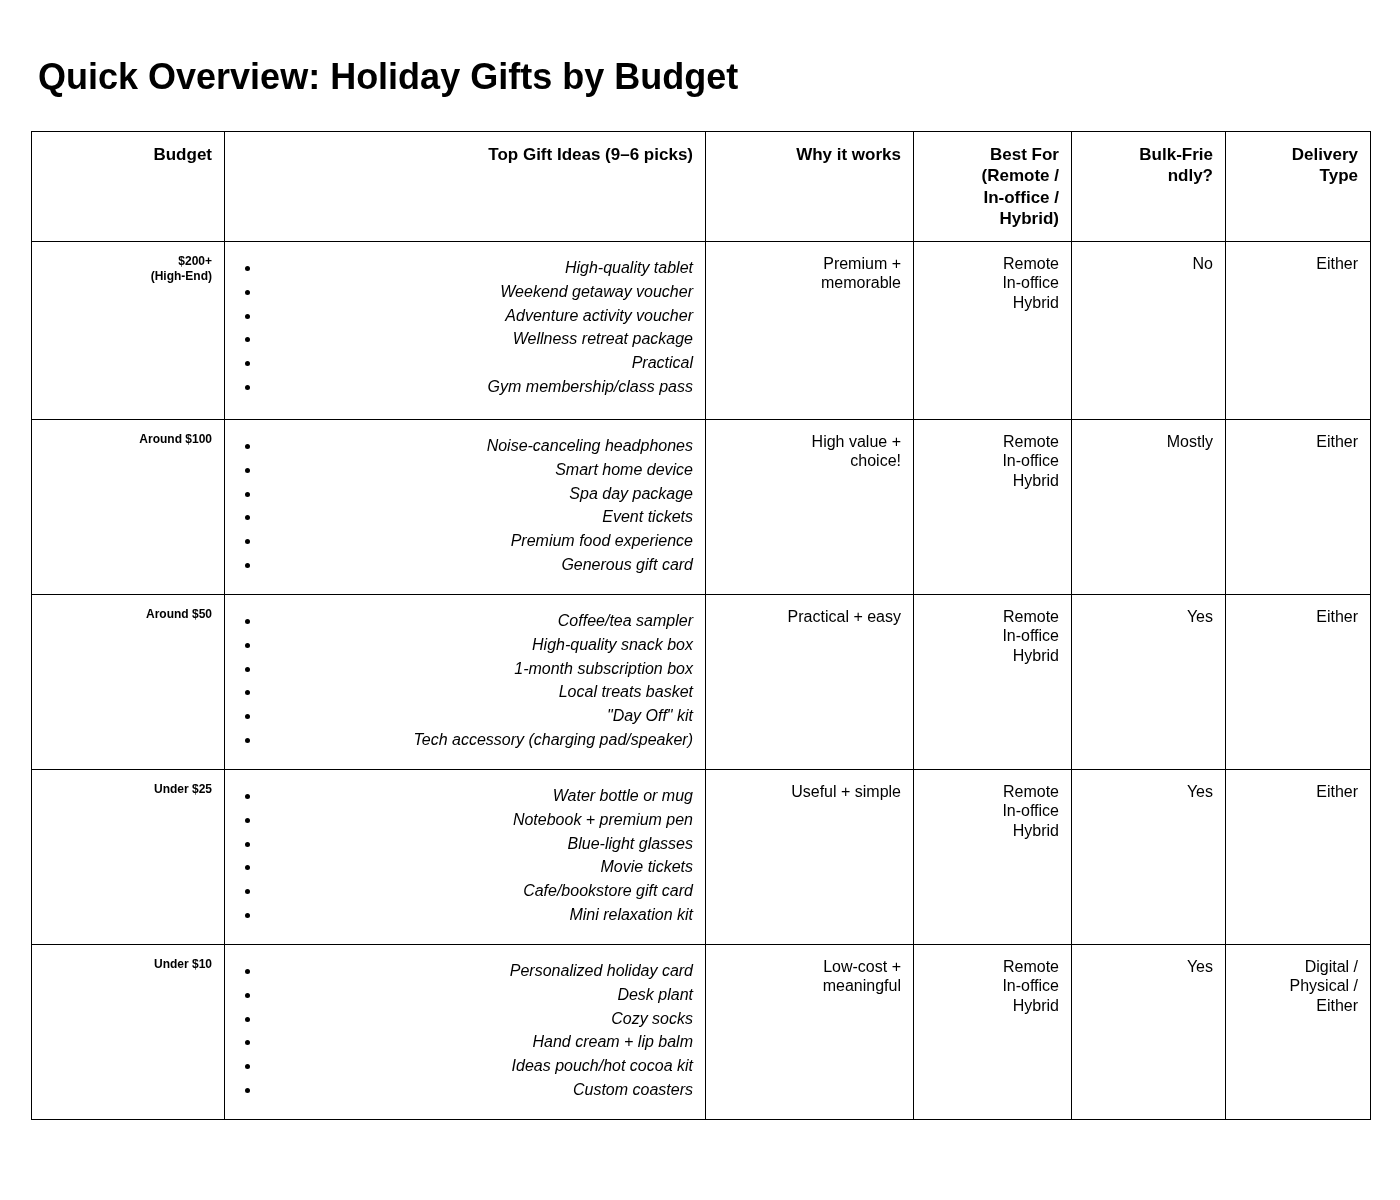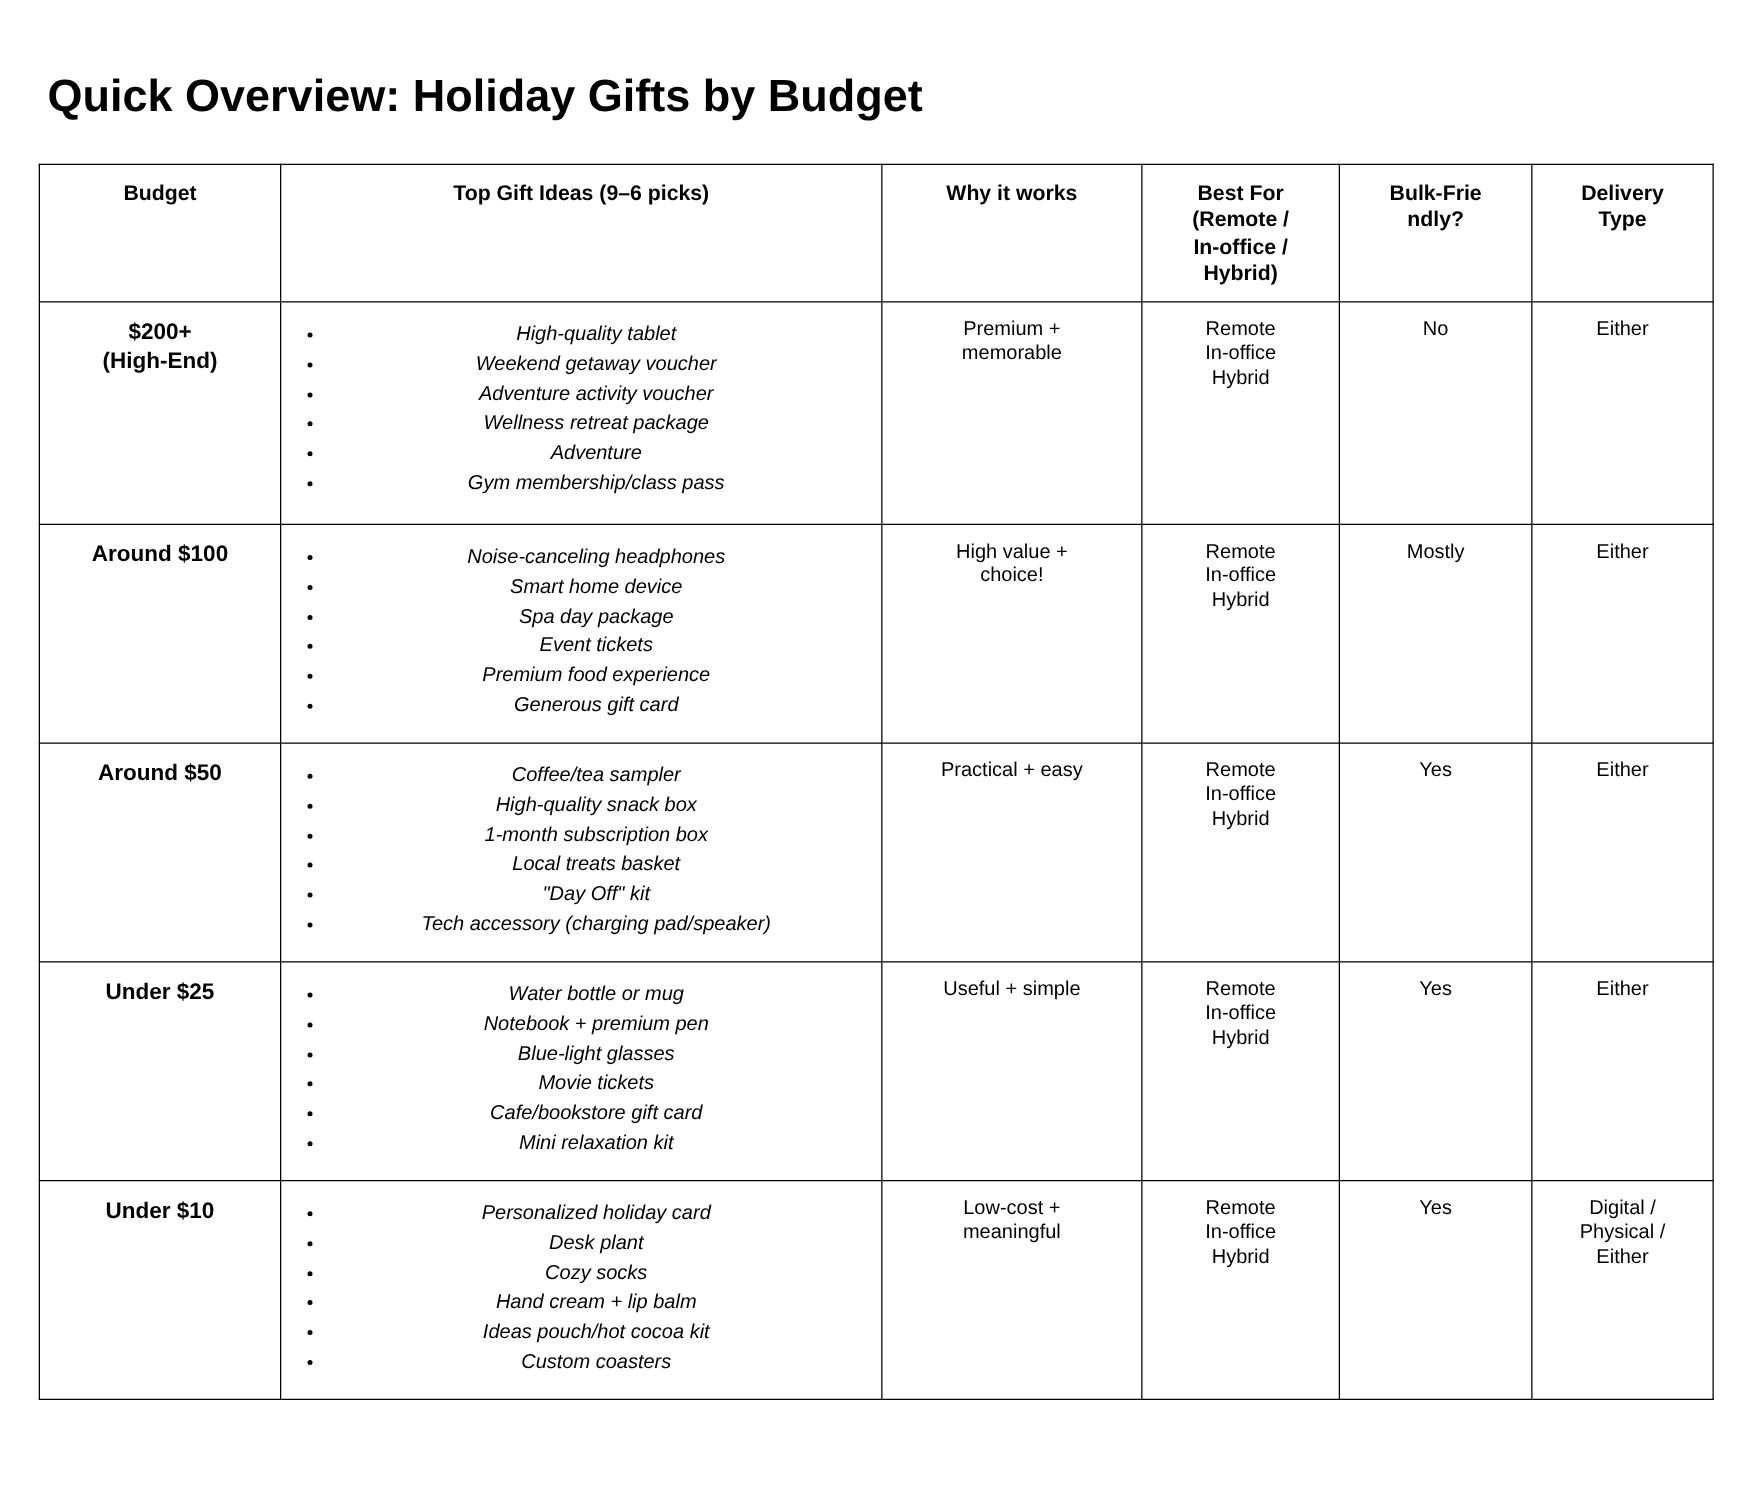"Budget" th, td { text-align: center -> right }
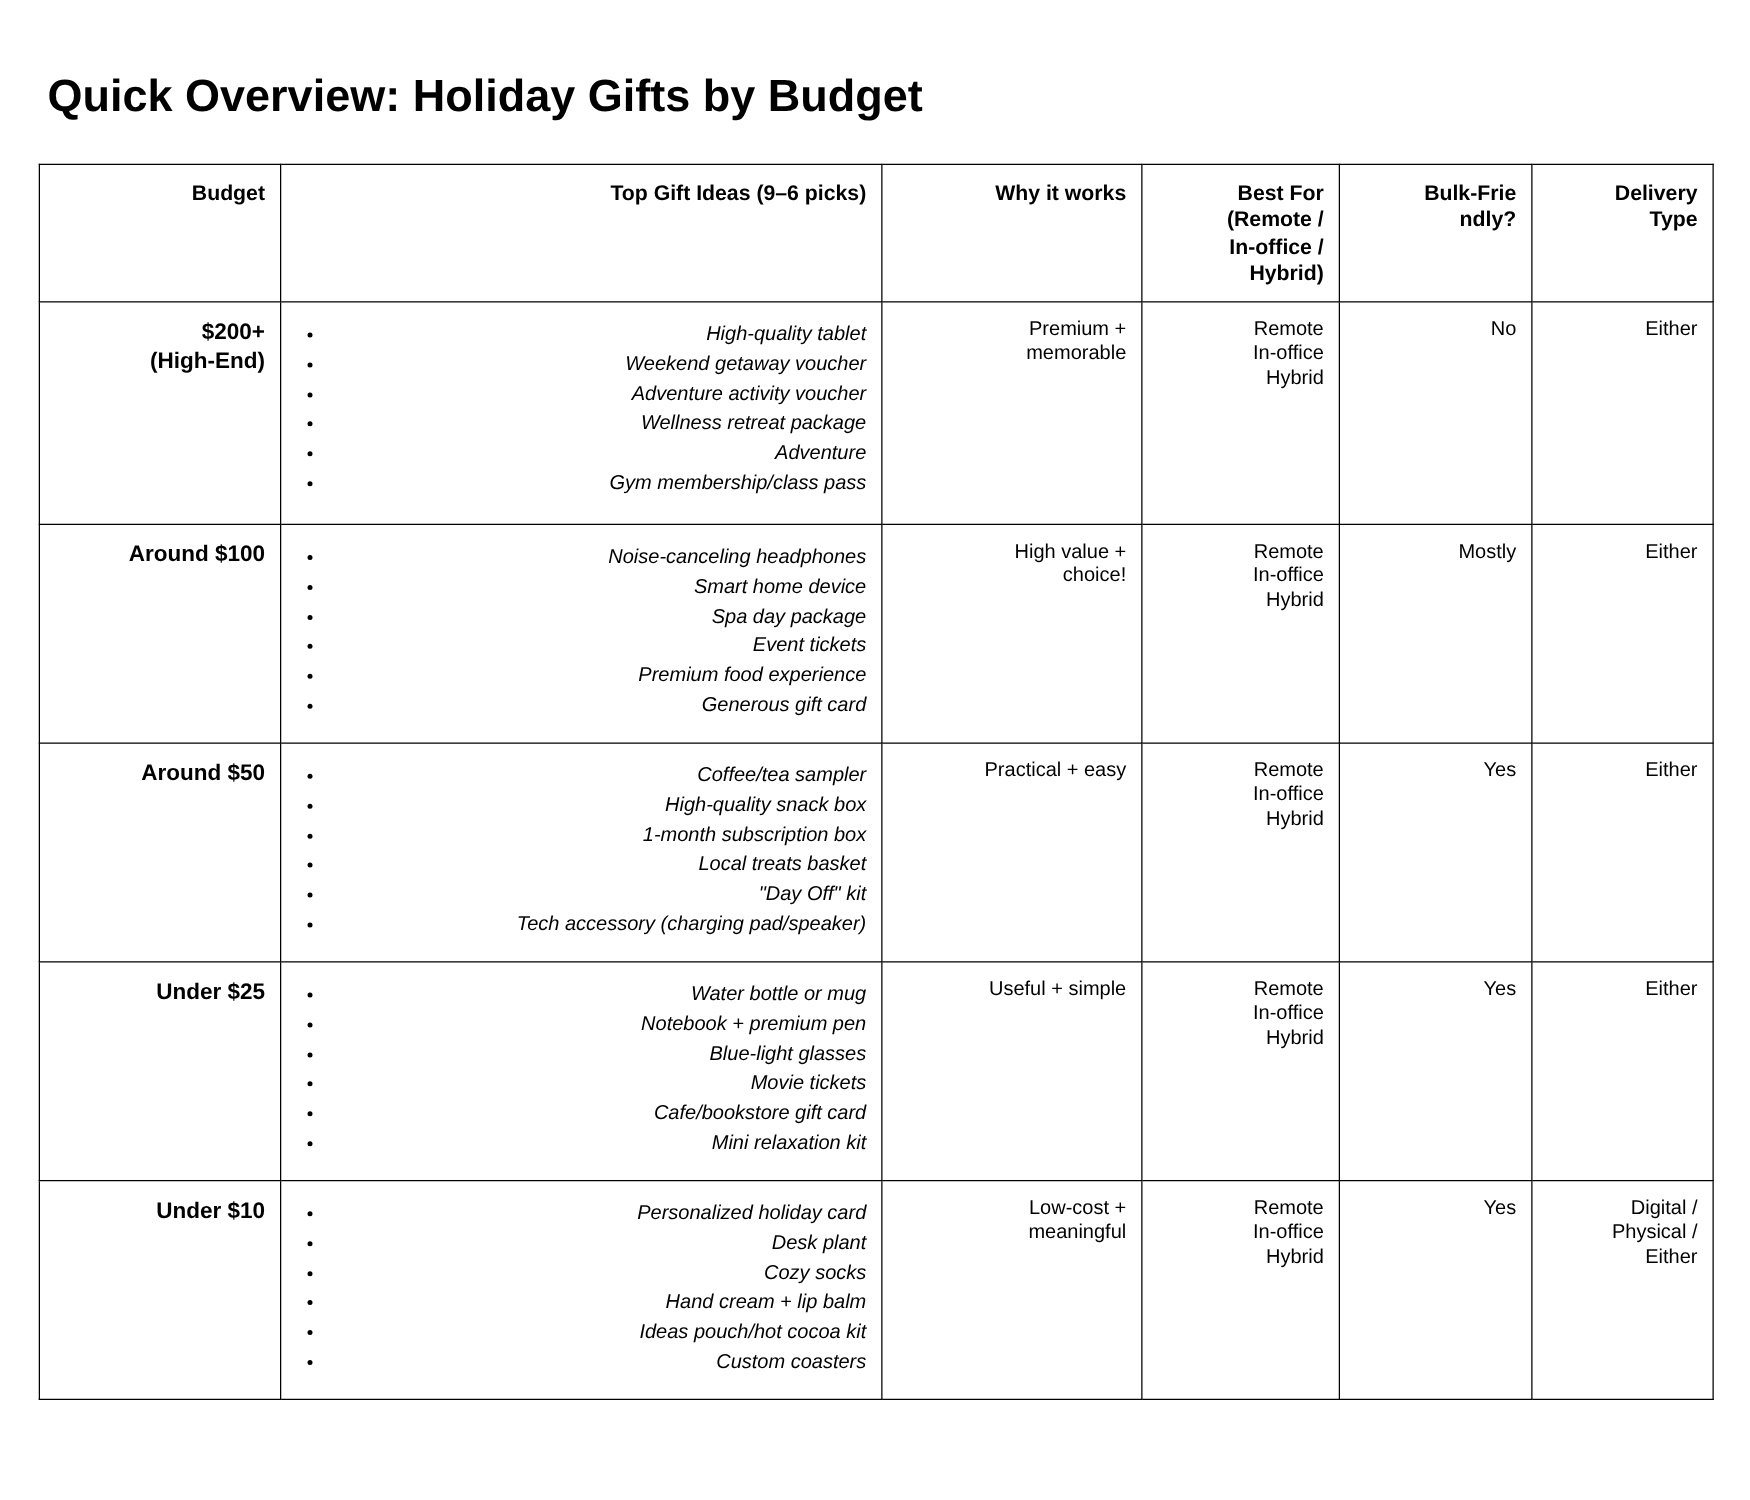"$200+" td.budget-cell { font-size: 18px -> 12px }
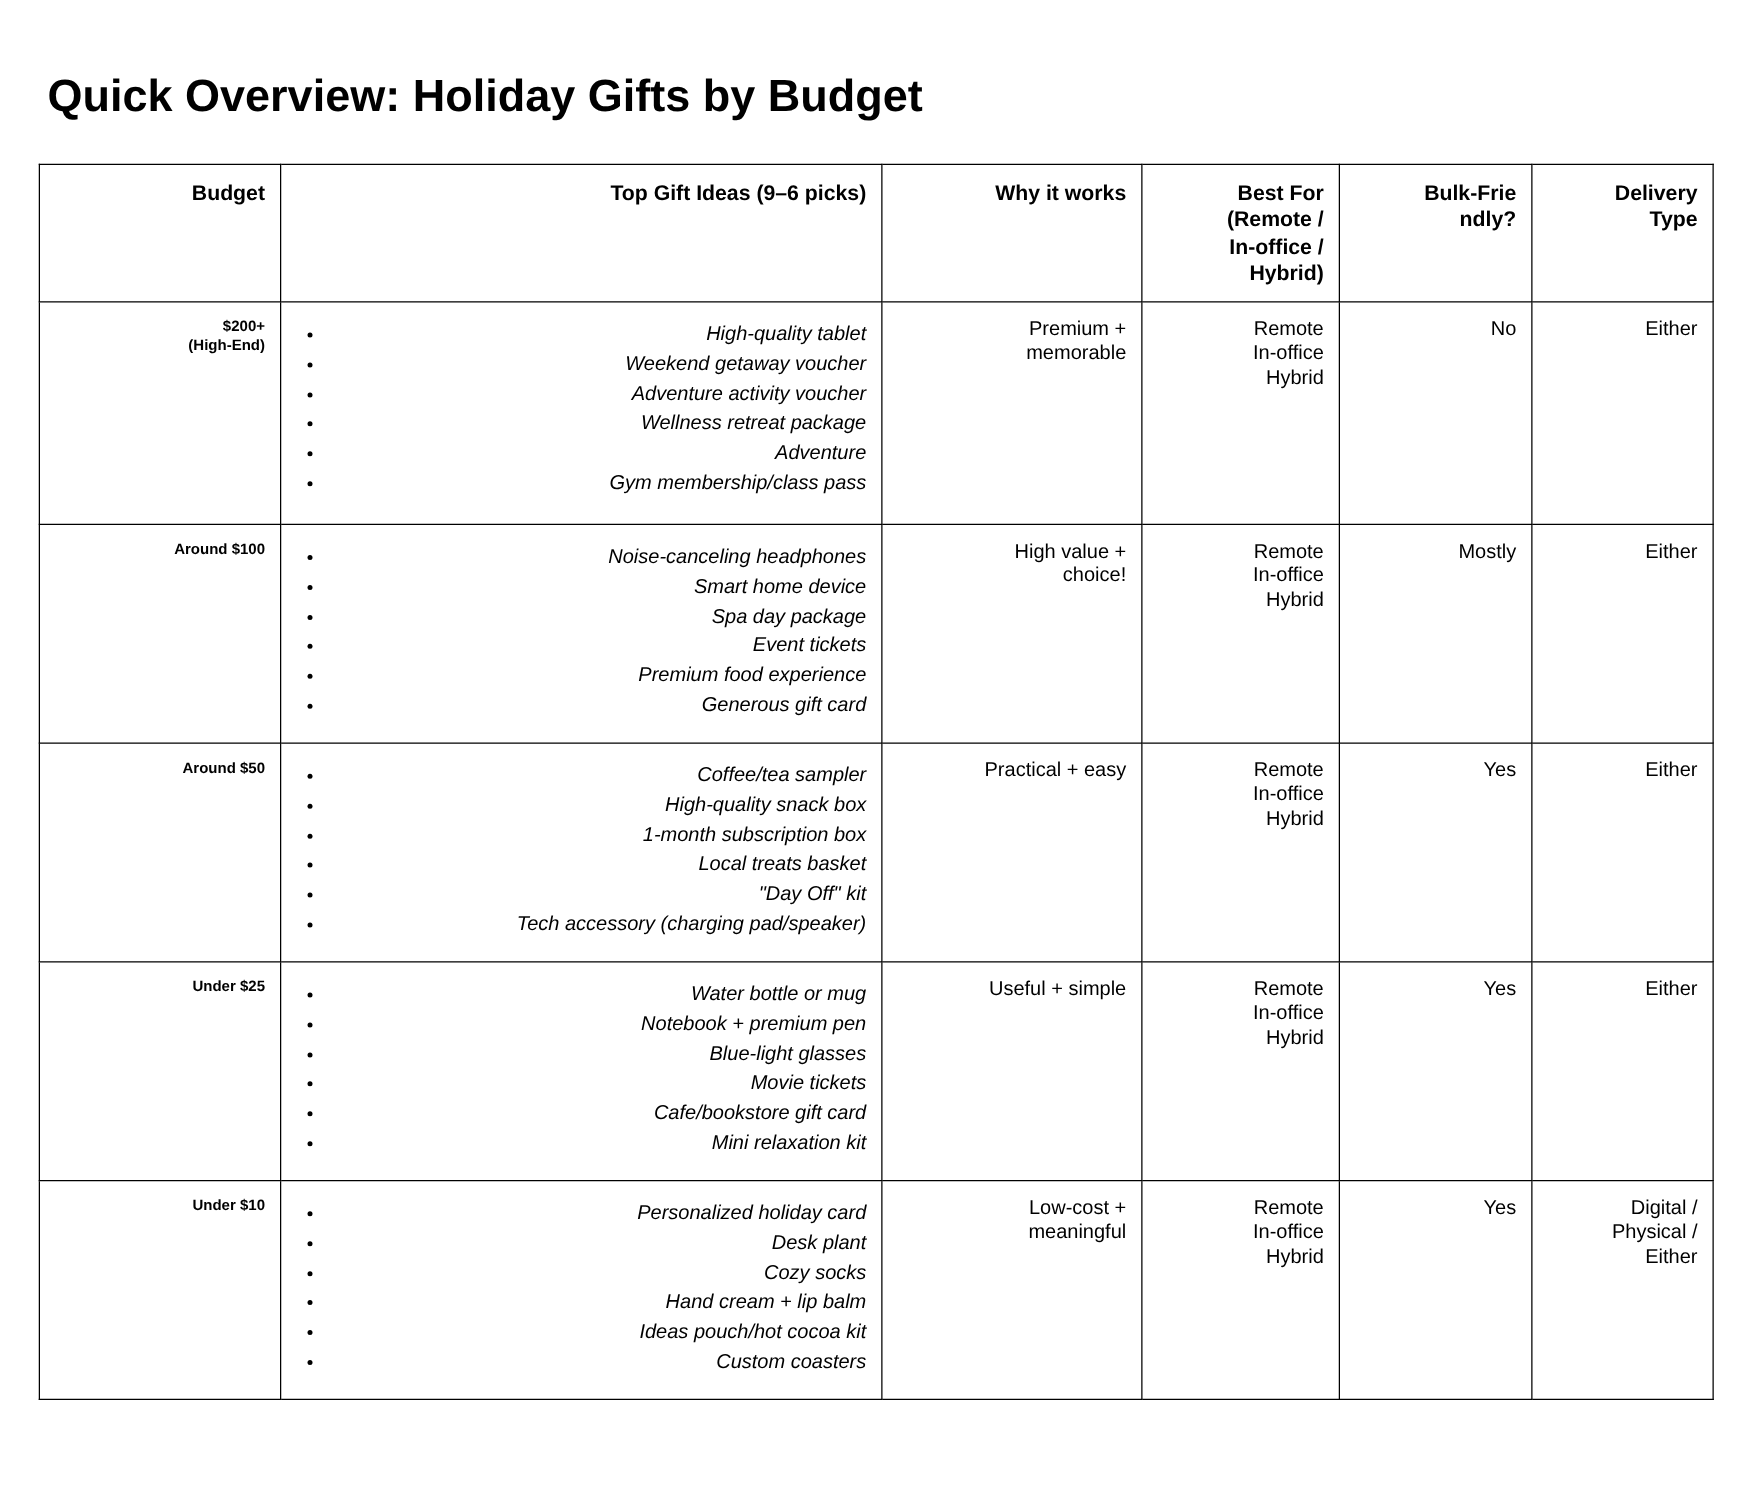"Adventure" li { text: Adventure -> Practical }
